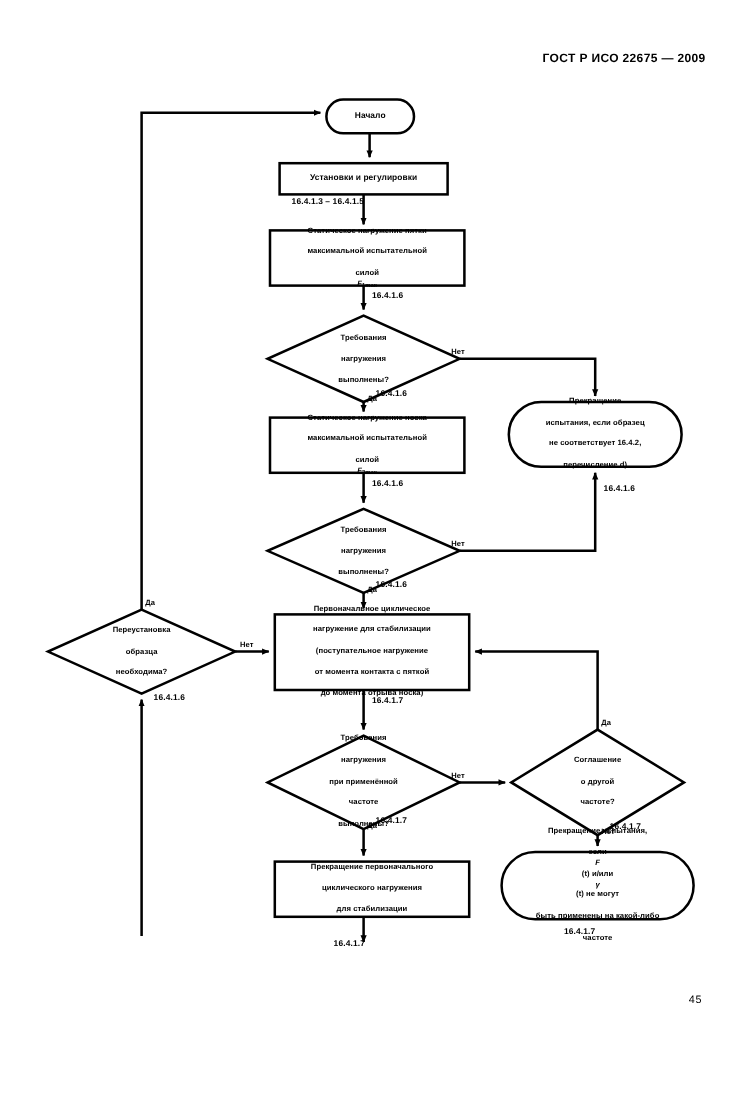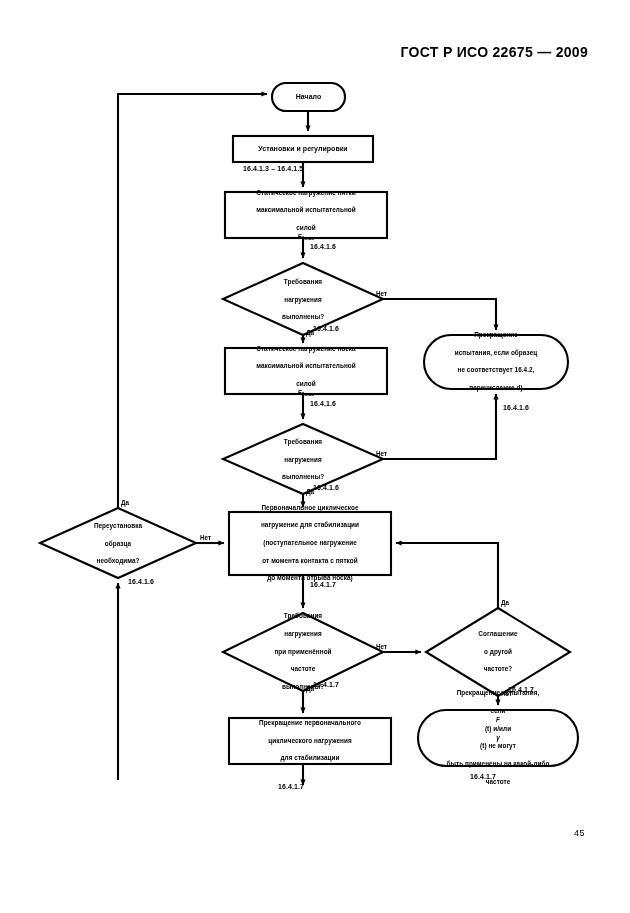"ГОСТ Р ИСО 22675 —" .std-header { font-size: 14px -> 10px }
